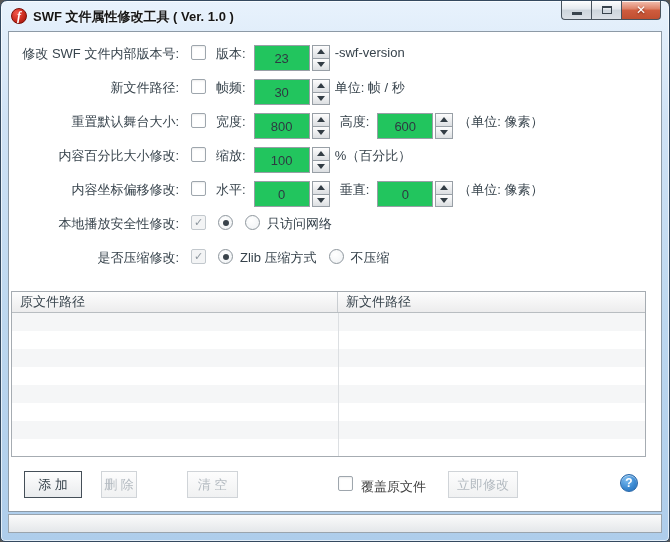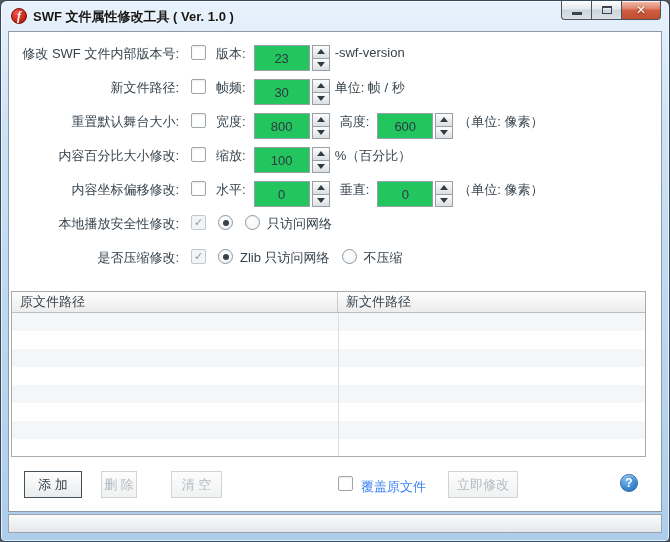"Zlib 只访问网络" span.rlabel { text: 只访问网络 -> 压缩方式 }
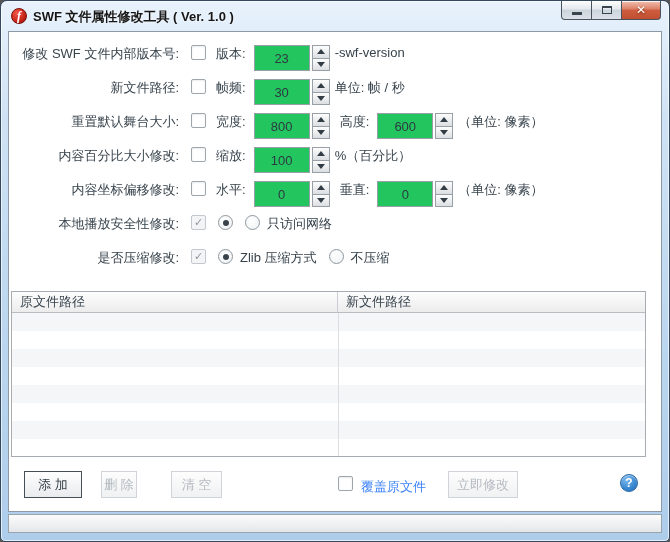"清 空" .btn-clear { left: 162px -> 178px }
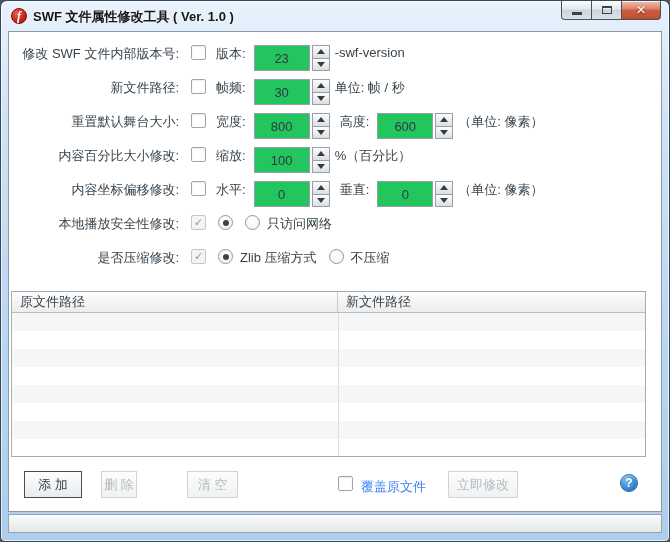"覆盖原文件" .overwrite-label { color: #3b82f6 -> #404040 }
